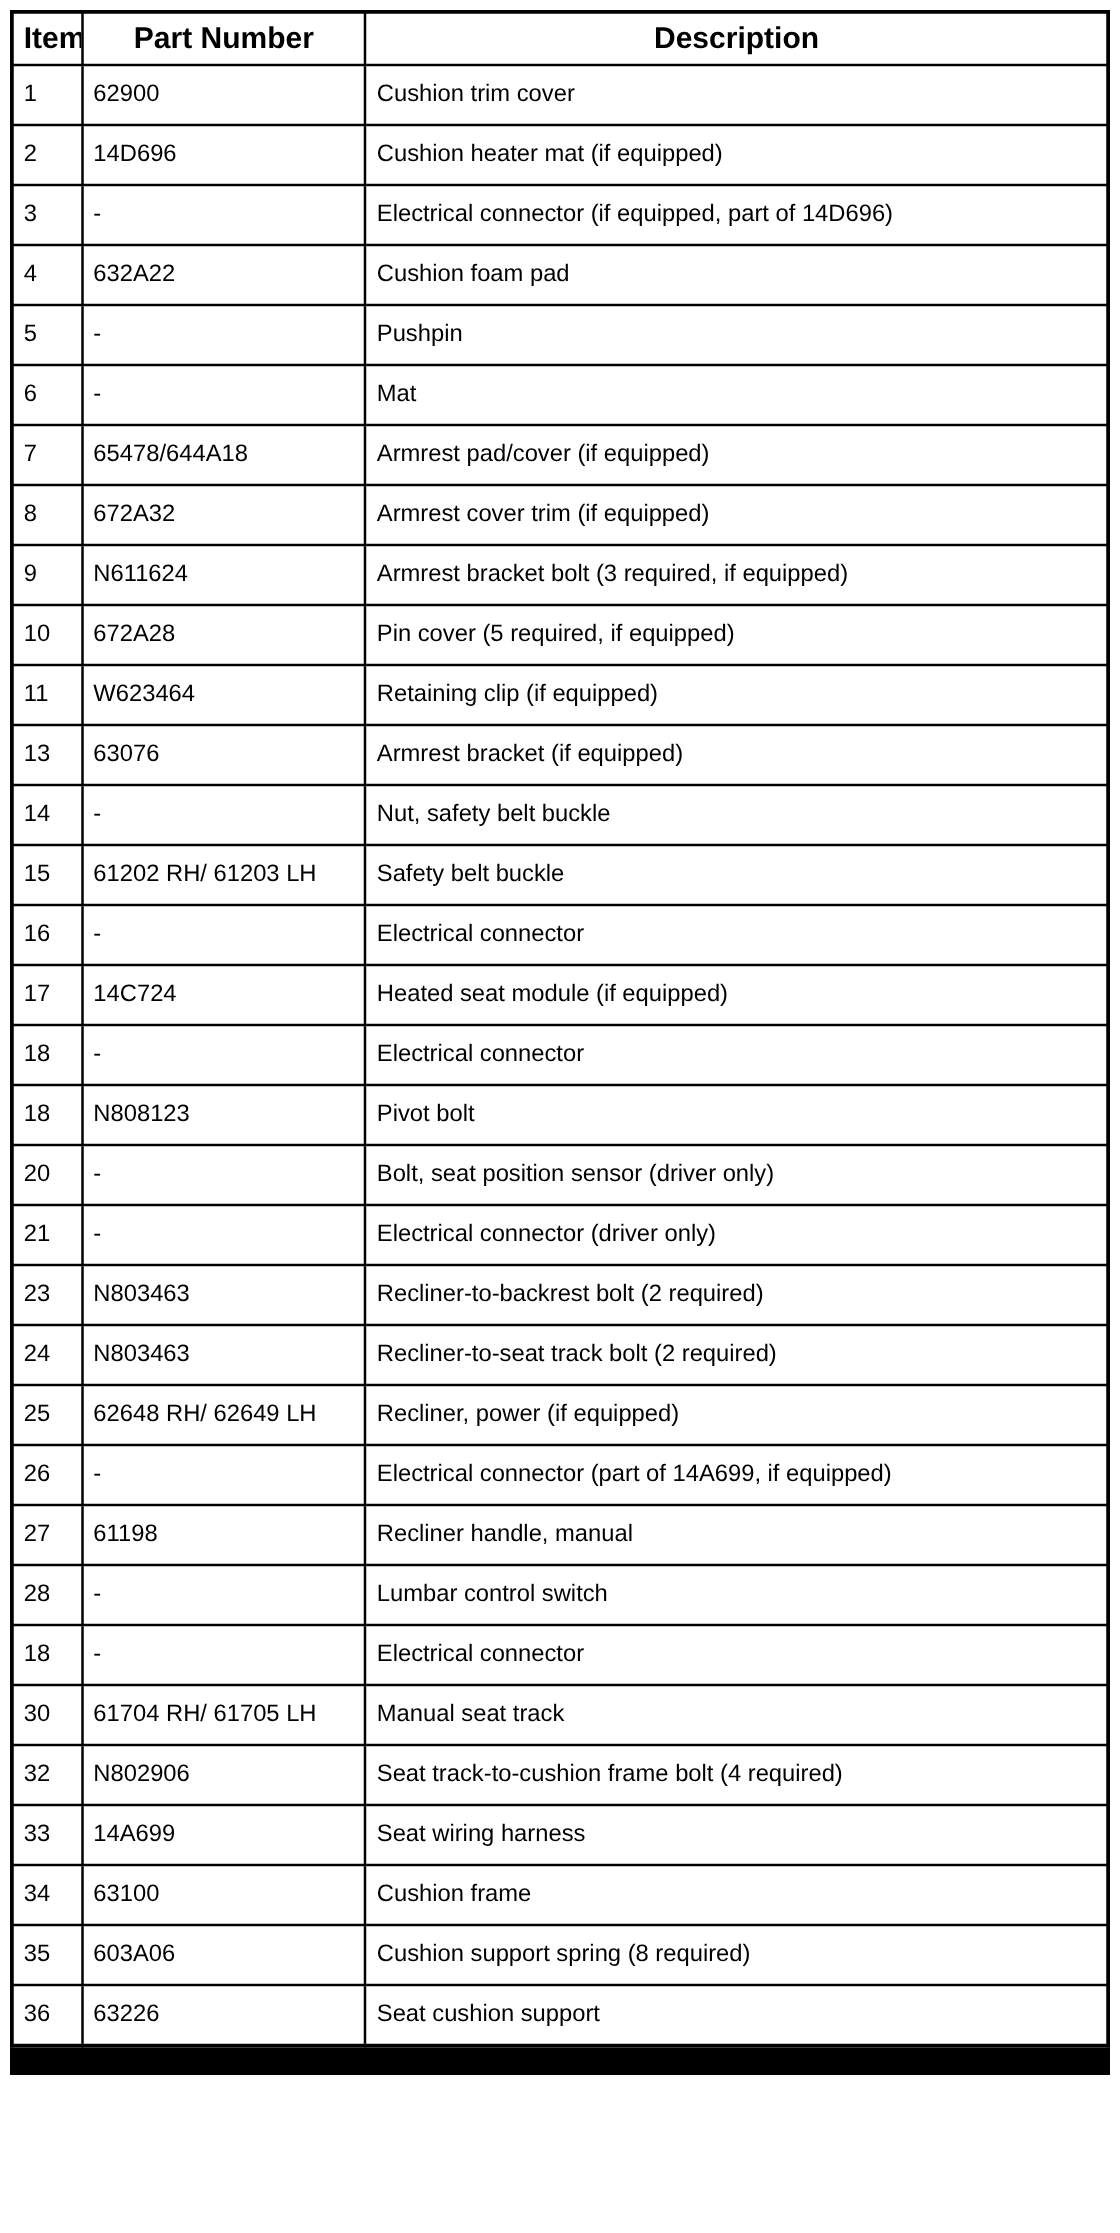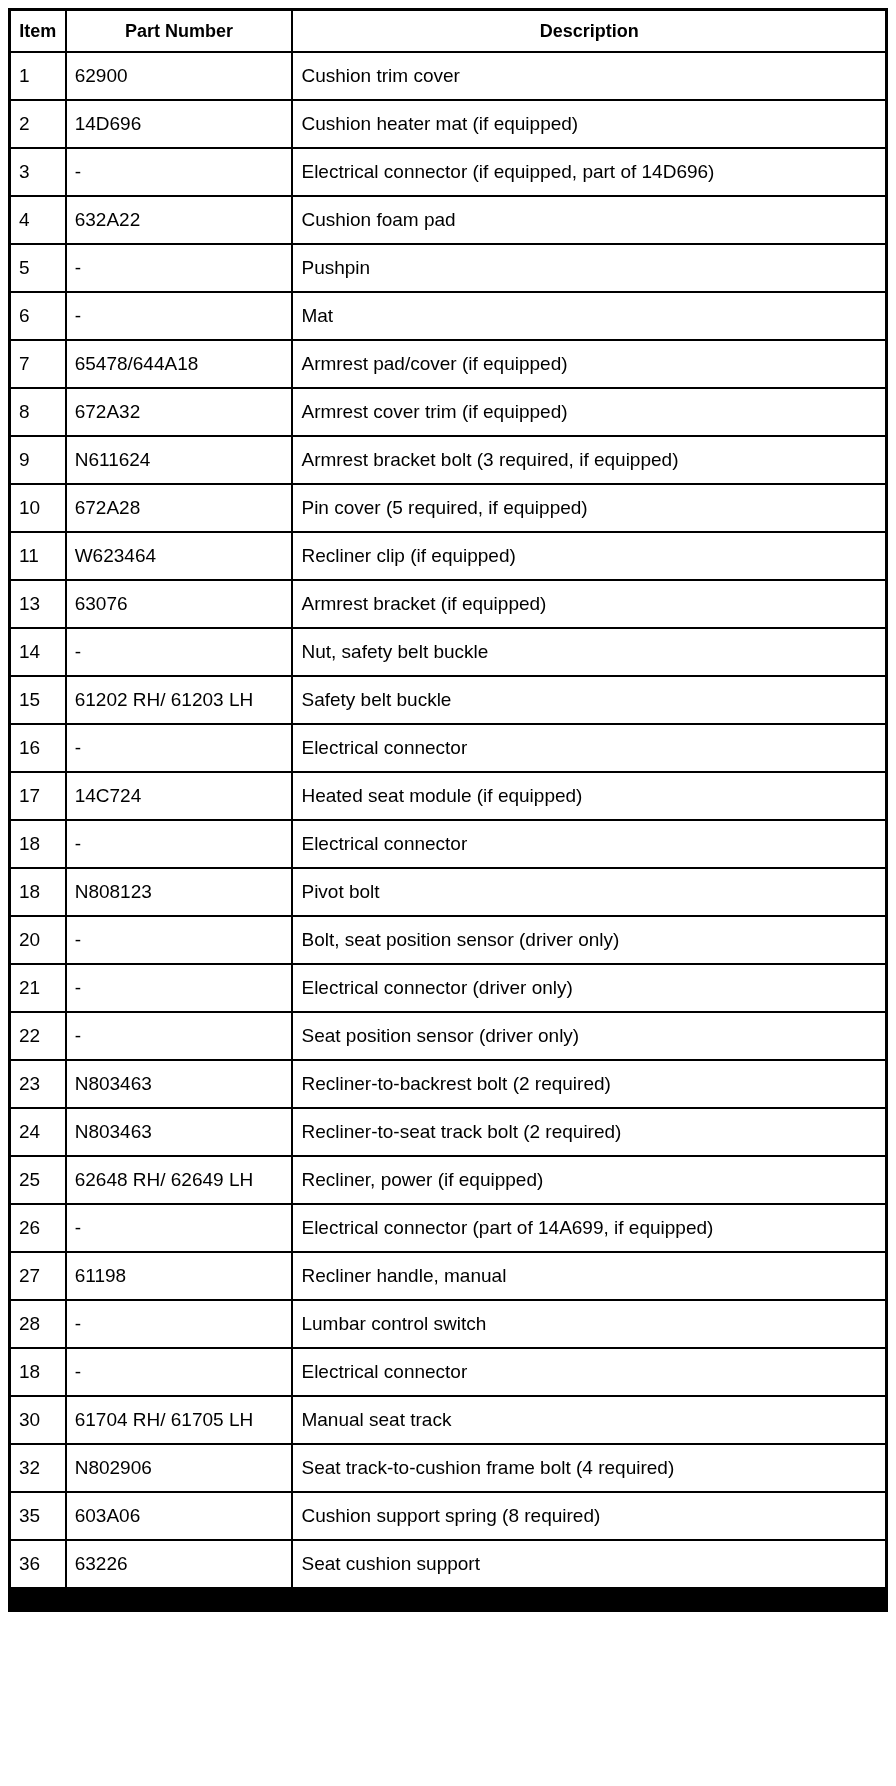"Item" table.parts-table th { font-size: 18px -> 24px }
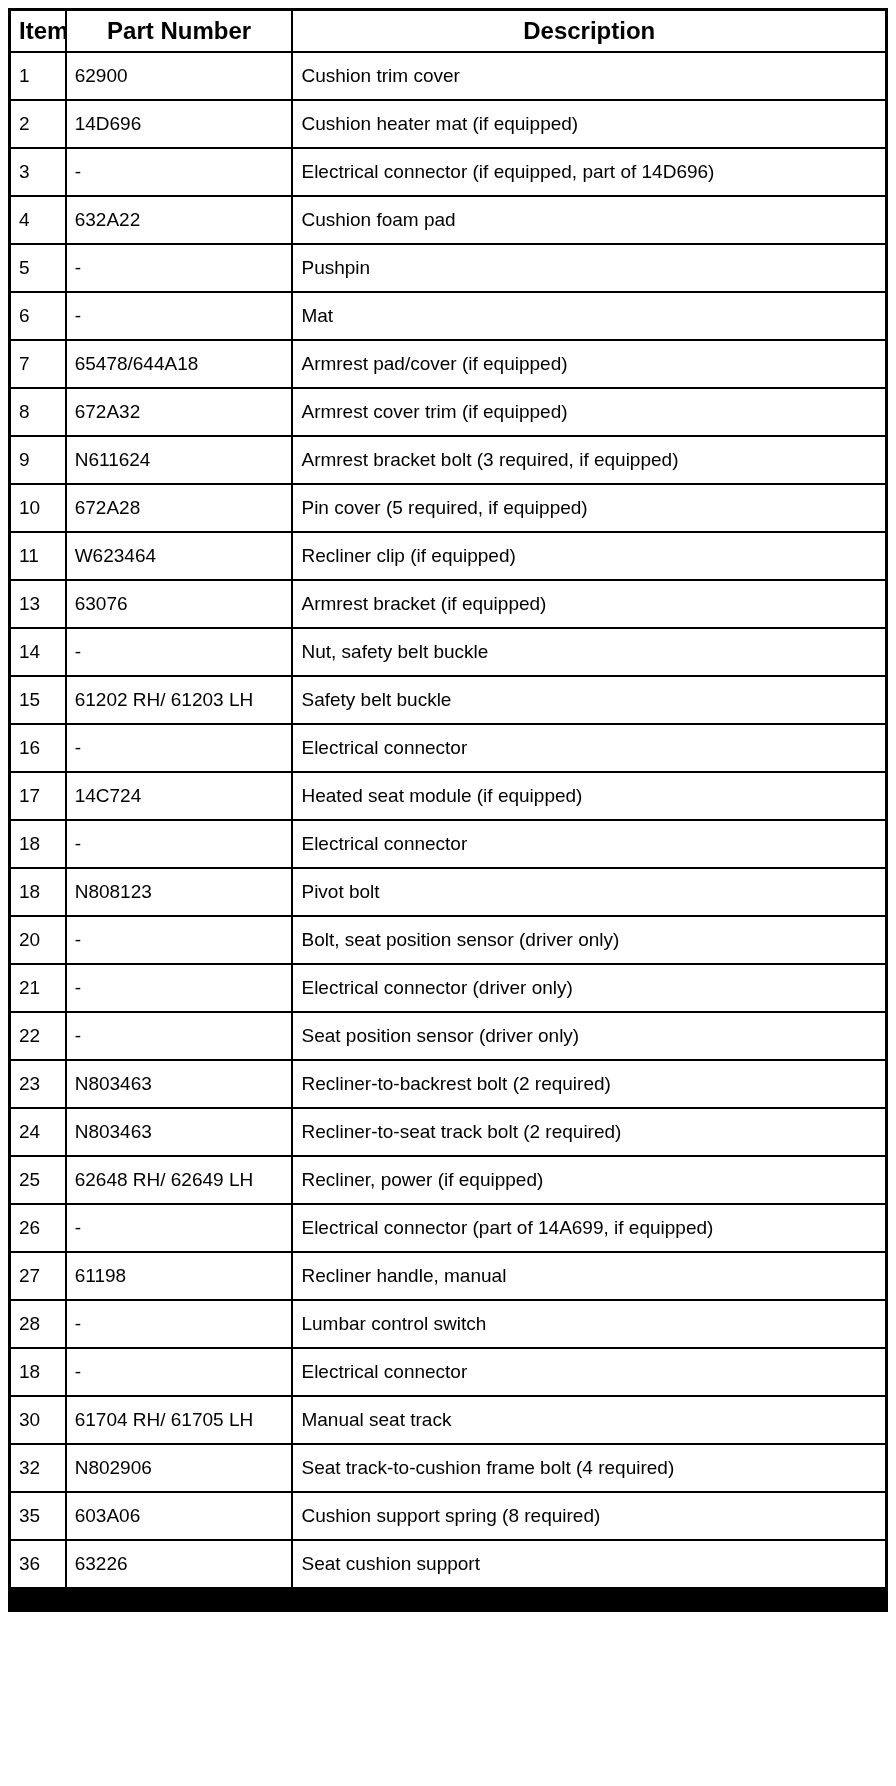"Recliner clip (if equipped)" td { text: Recliner -> Retaining }
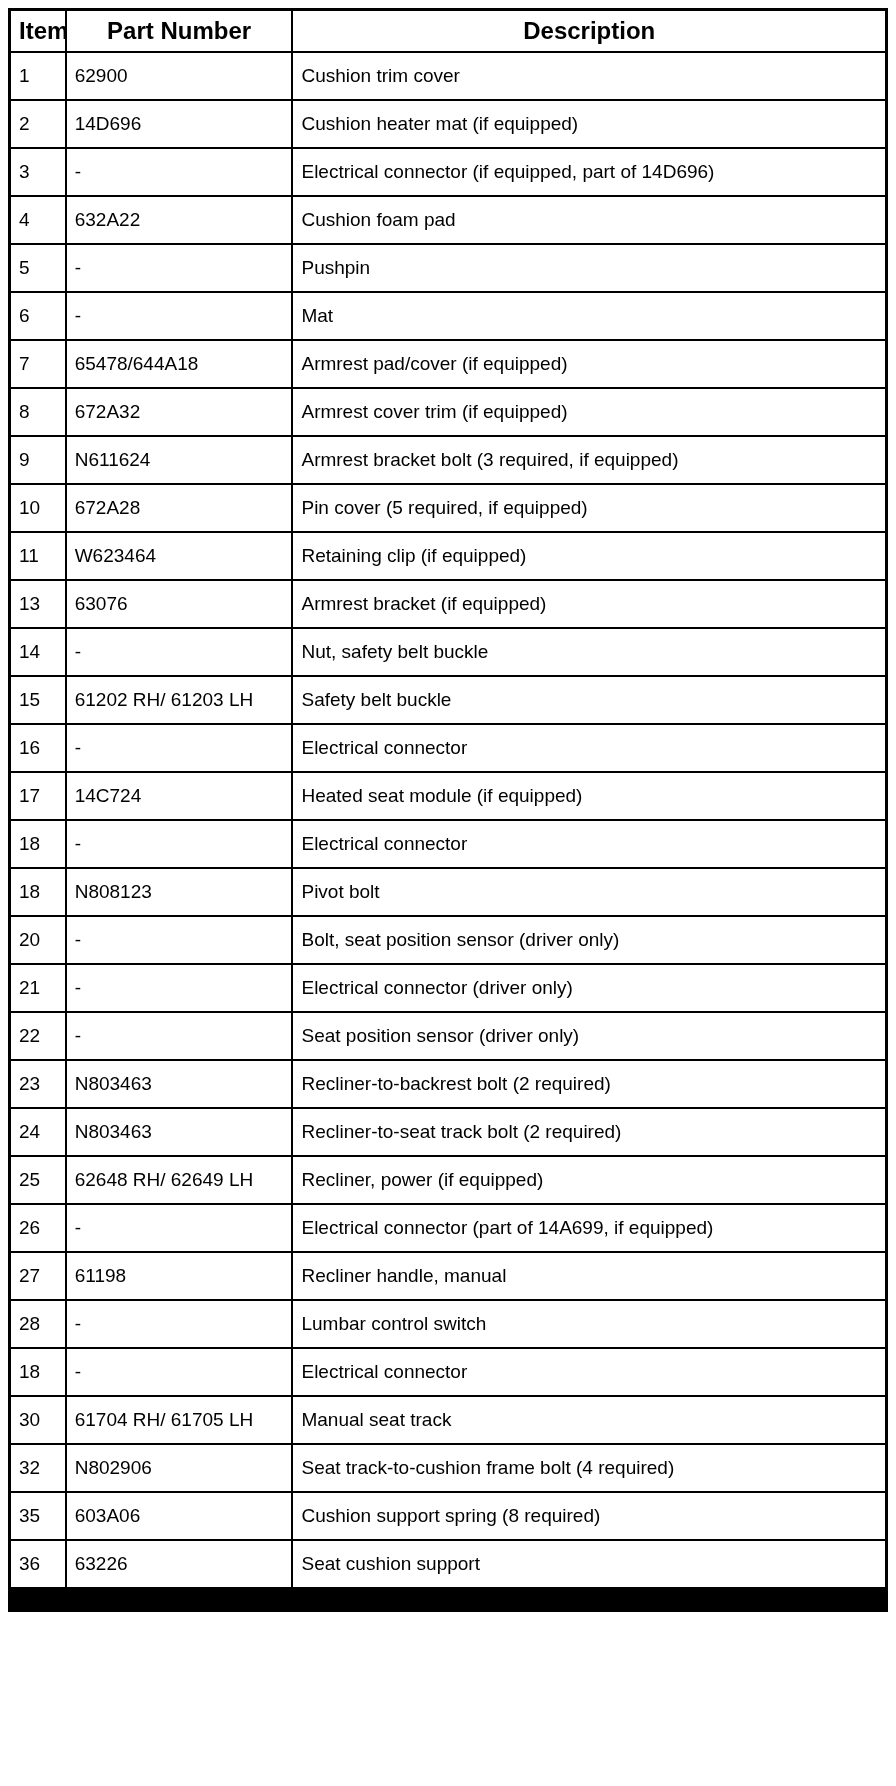"22" tr { html: <tr> <td>22</td> <td>-</td> <td>Seat position sensor (driver only)</td> </tr> -> none }
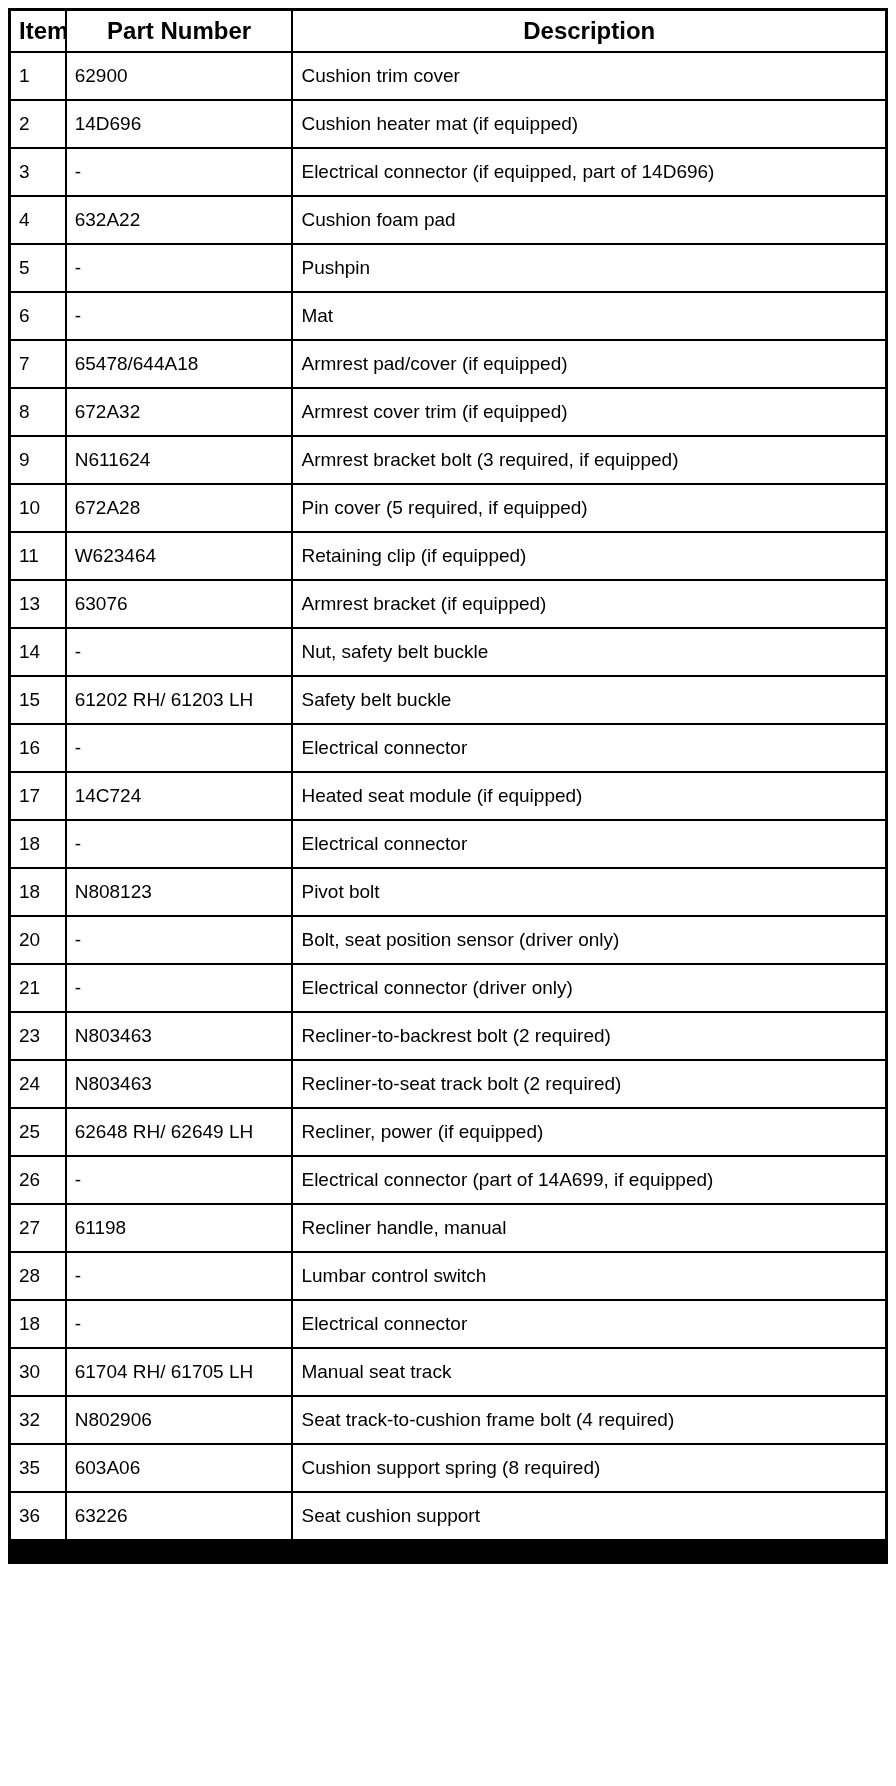"33" tr { html: none -> <tr> <td>33</td> <td>14A699</td> <td>Seat wiring harness</td> </tr> }
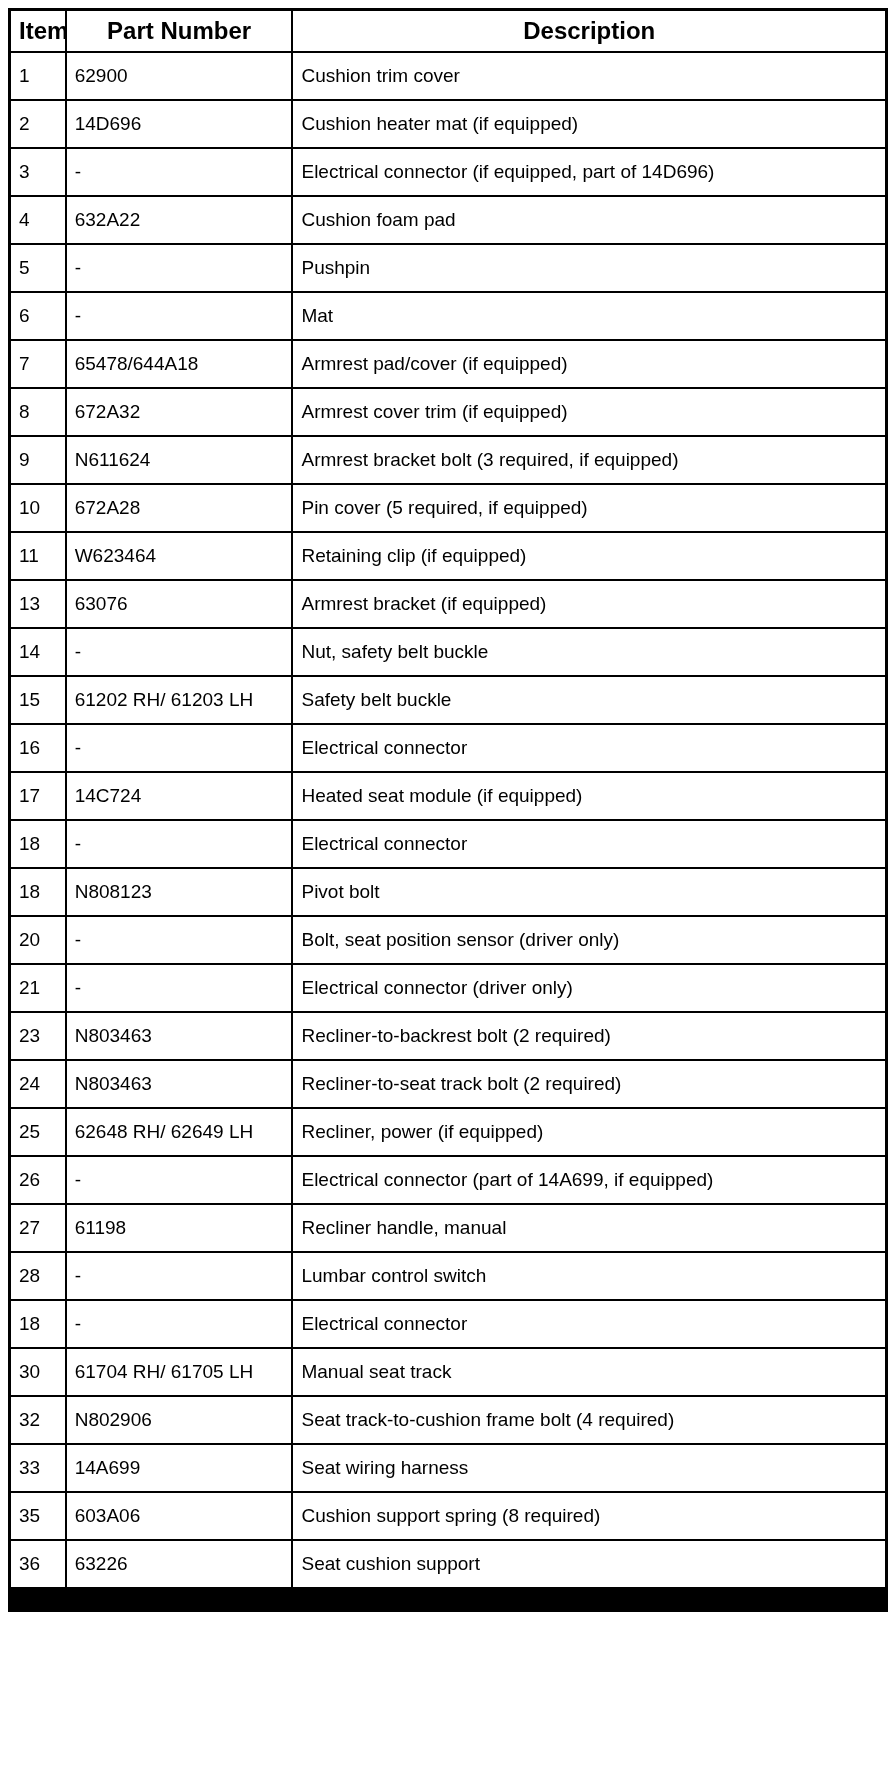"34" tr { html: none -> <tr> <td>34</td> <td>63100</td> <td>Cushion frame</td> </tr> }
